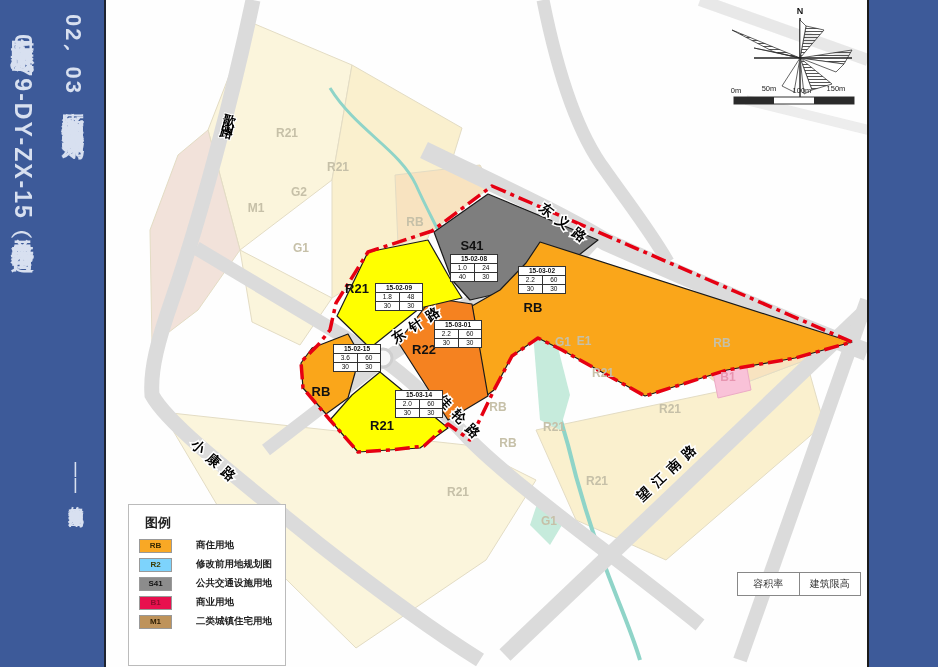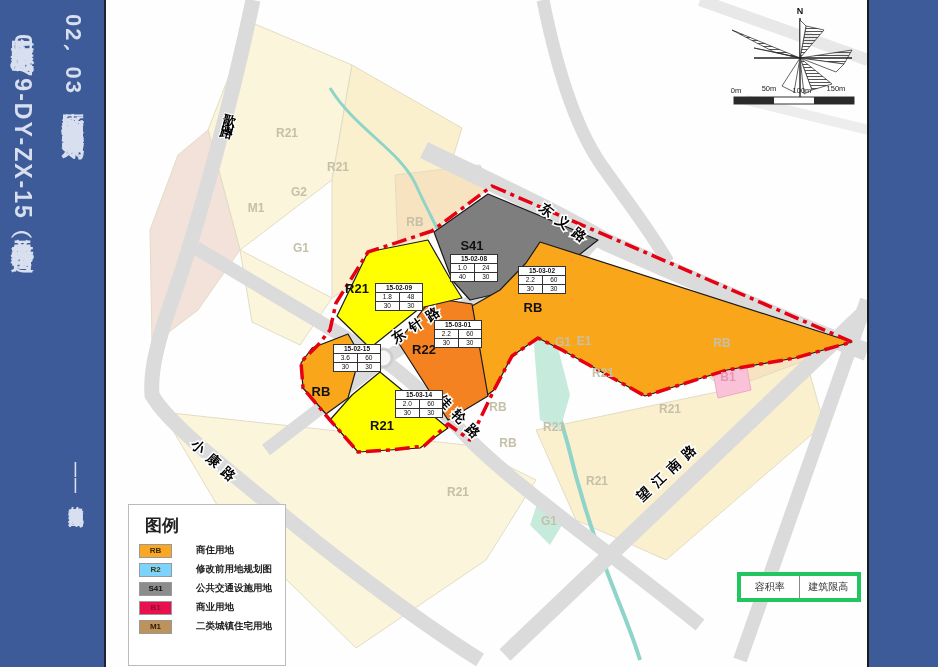"图例" #legend .lg-title { font-size: 17px -> 13px }
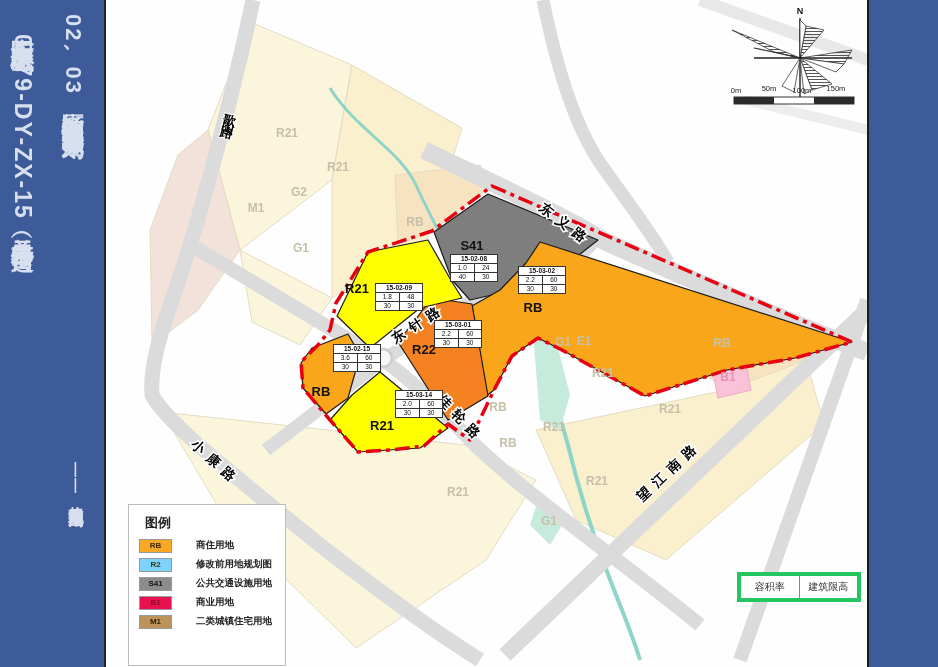"容积率" #keytable { border: 4px solid #22c55e -> 1px solid #22c55e }
